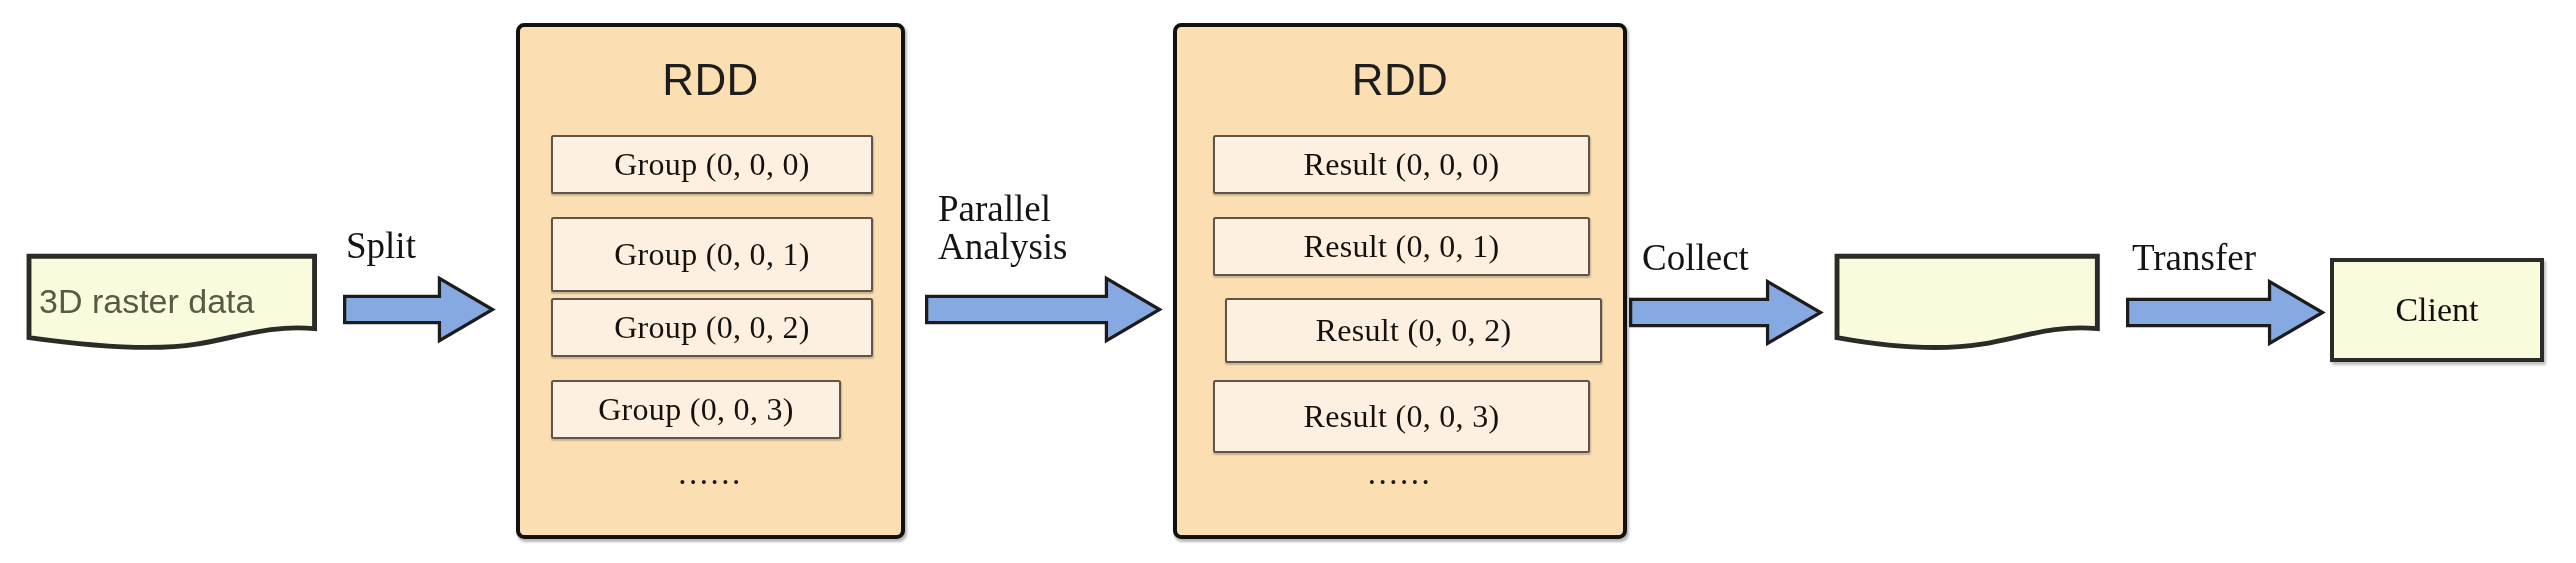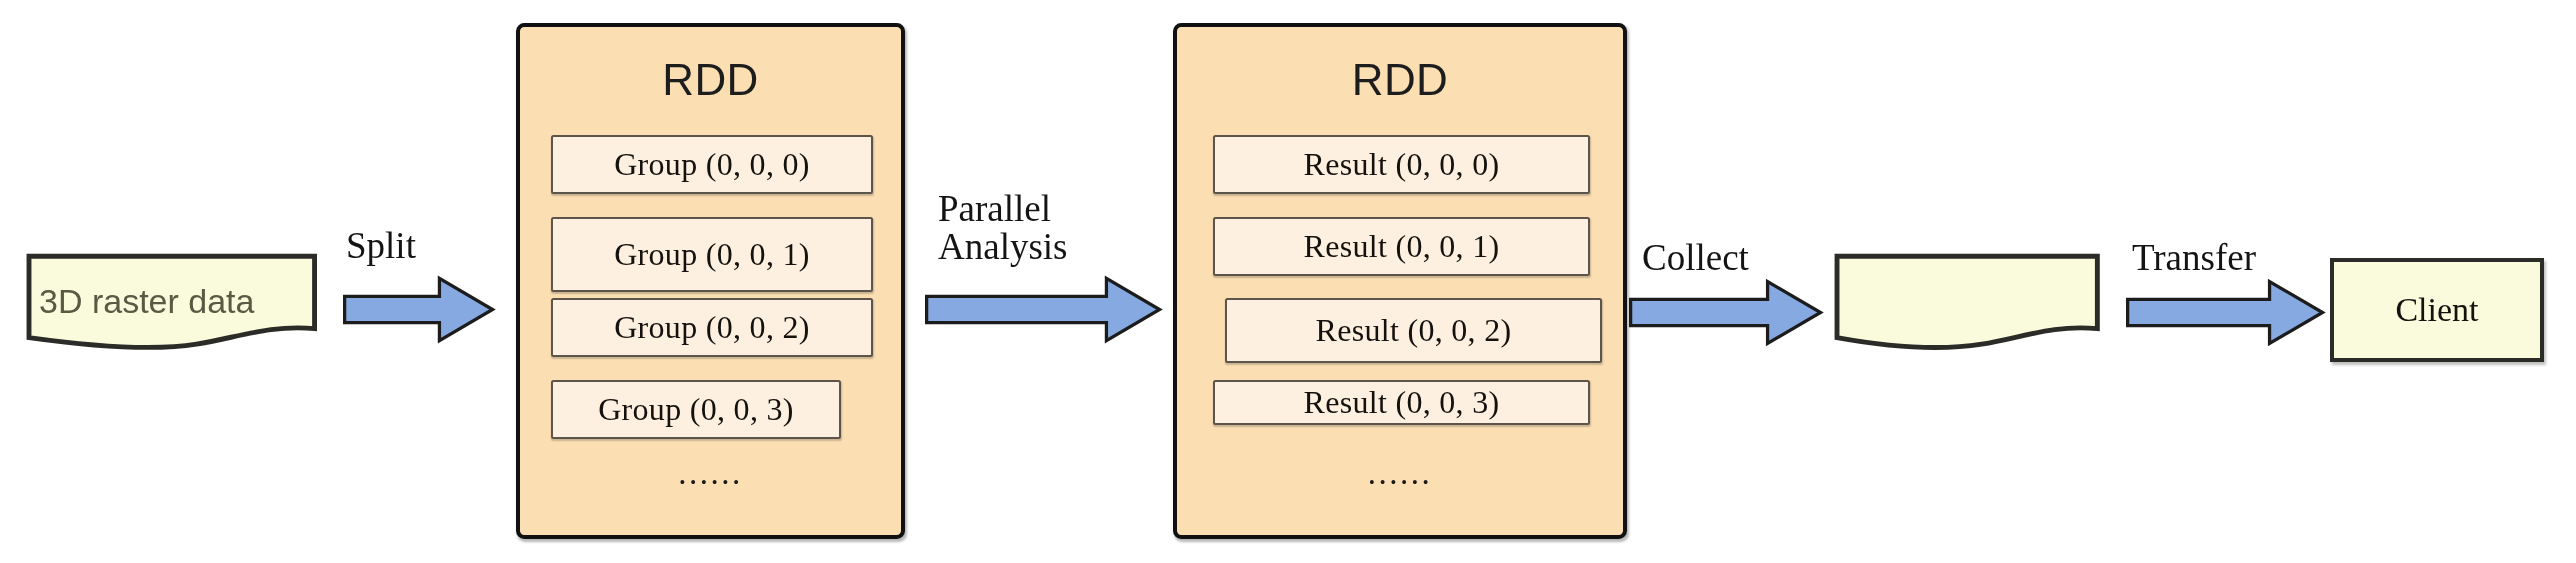"Result (0, 0, 3)" div.cell { height: 45px -> 73px }
